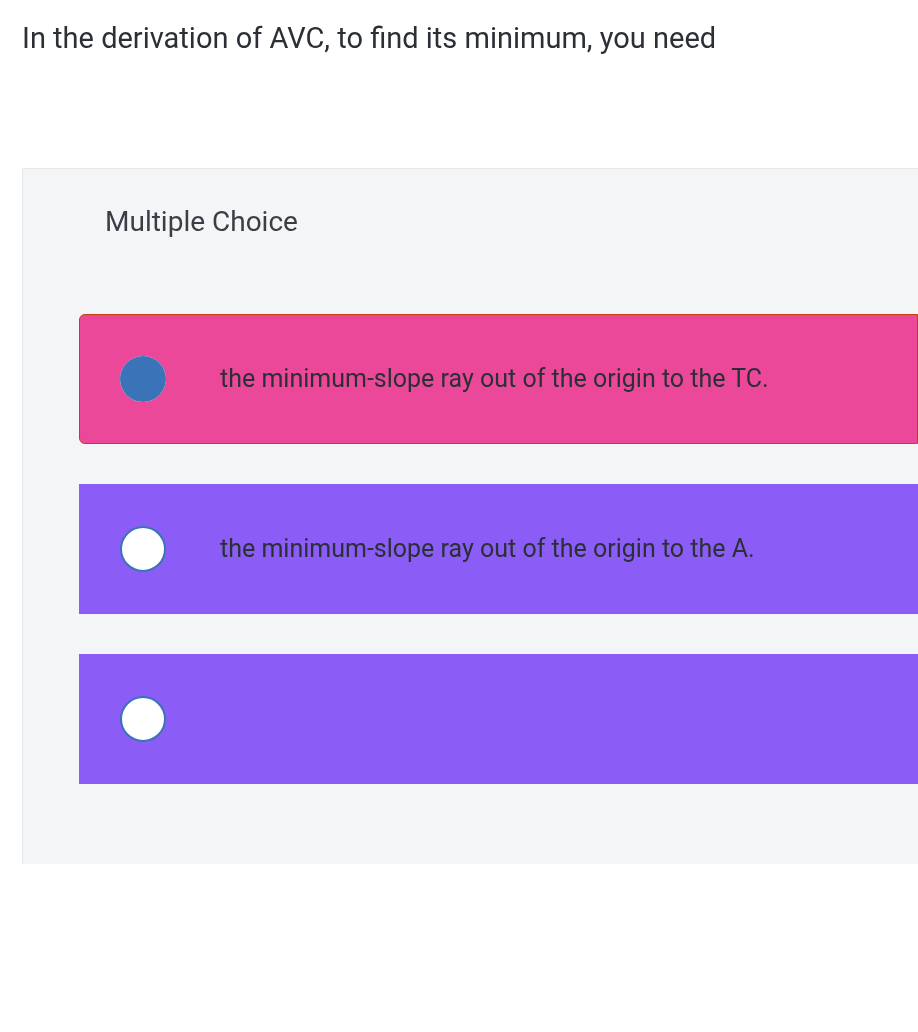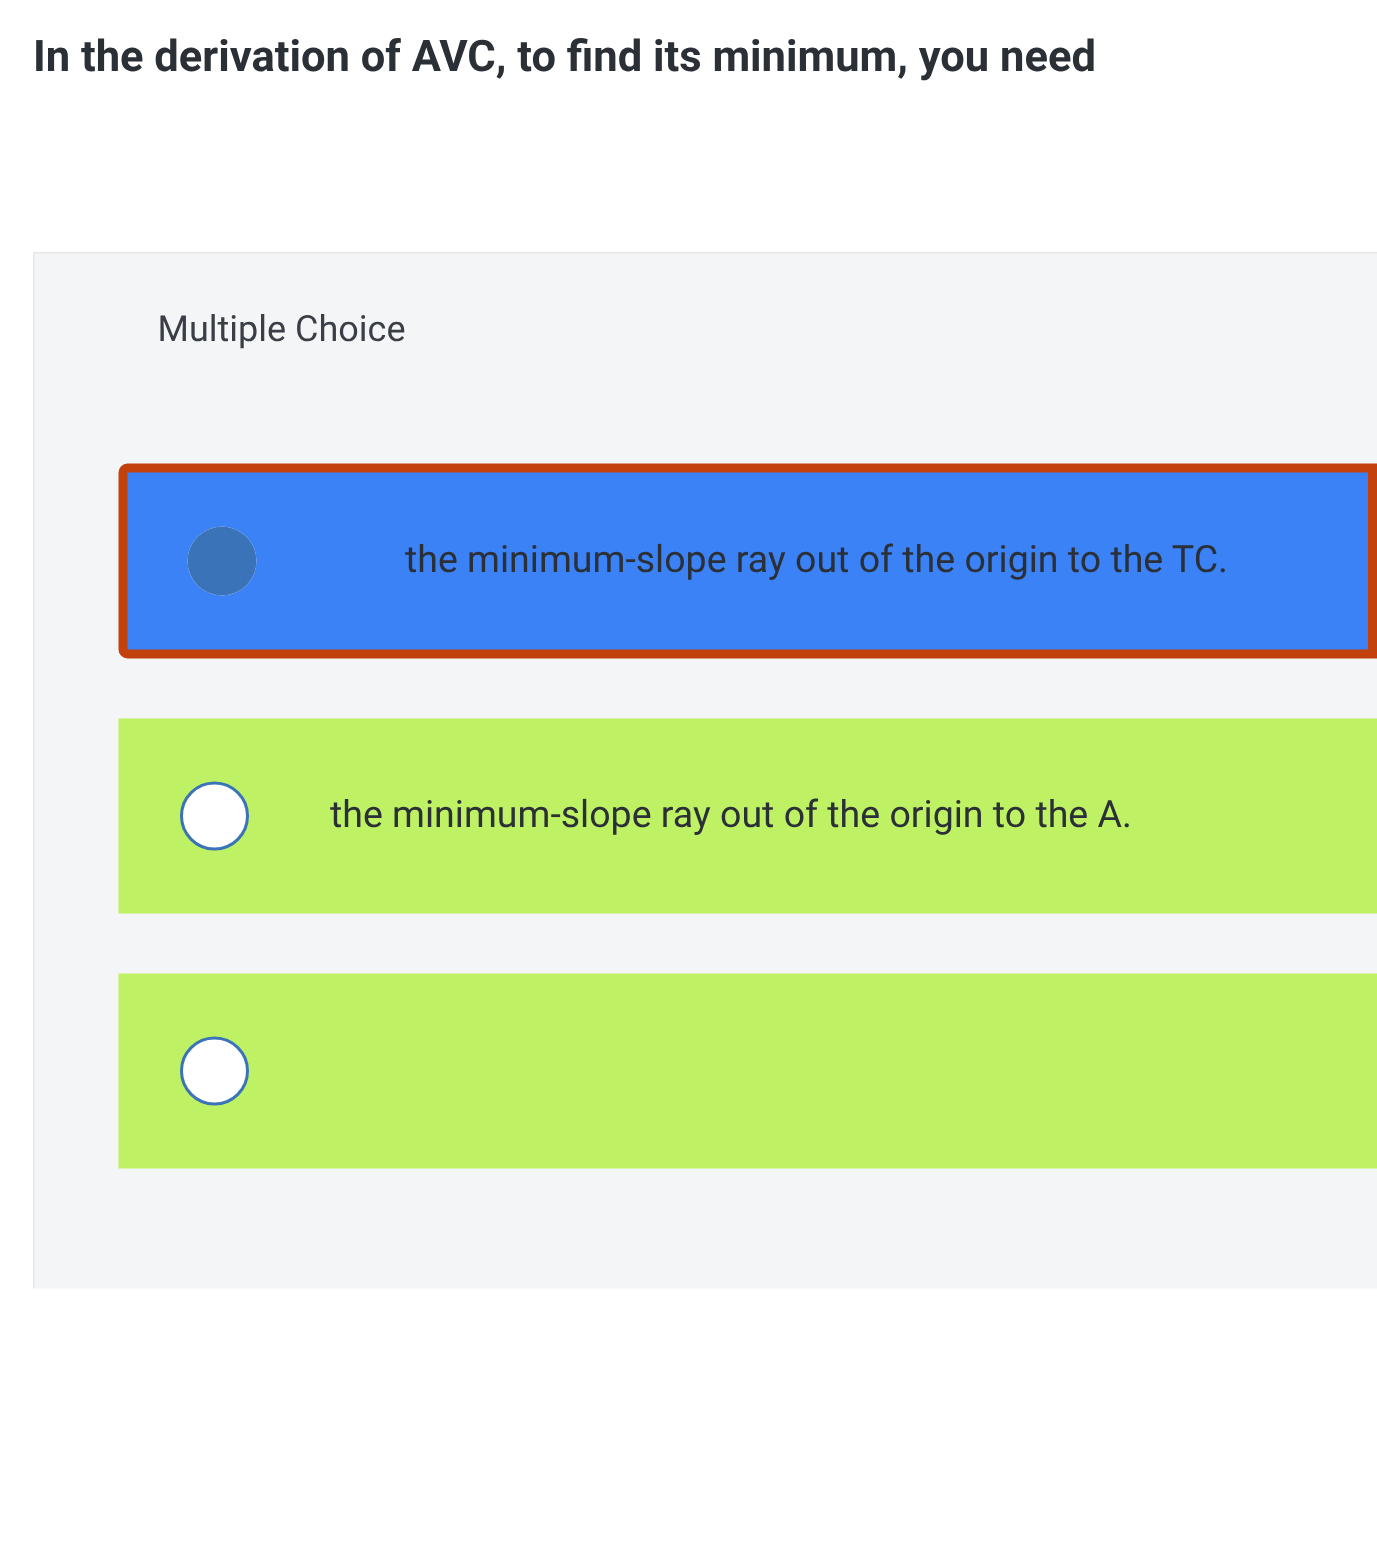"In the derivation of AVC," .question-text { font-weight: 700 -> 400 }
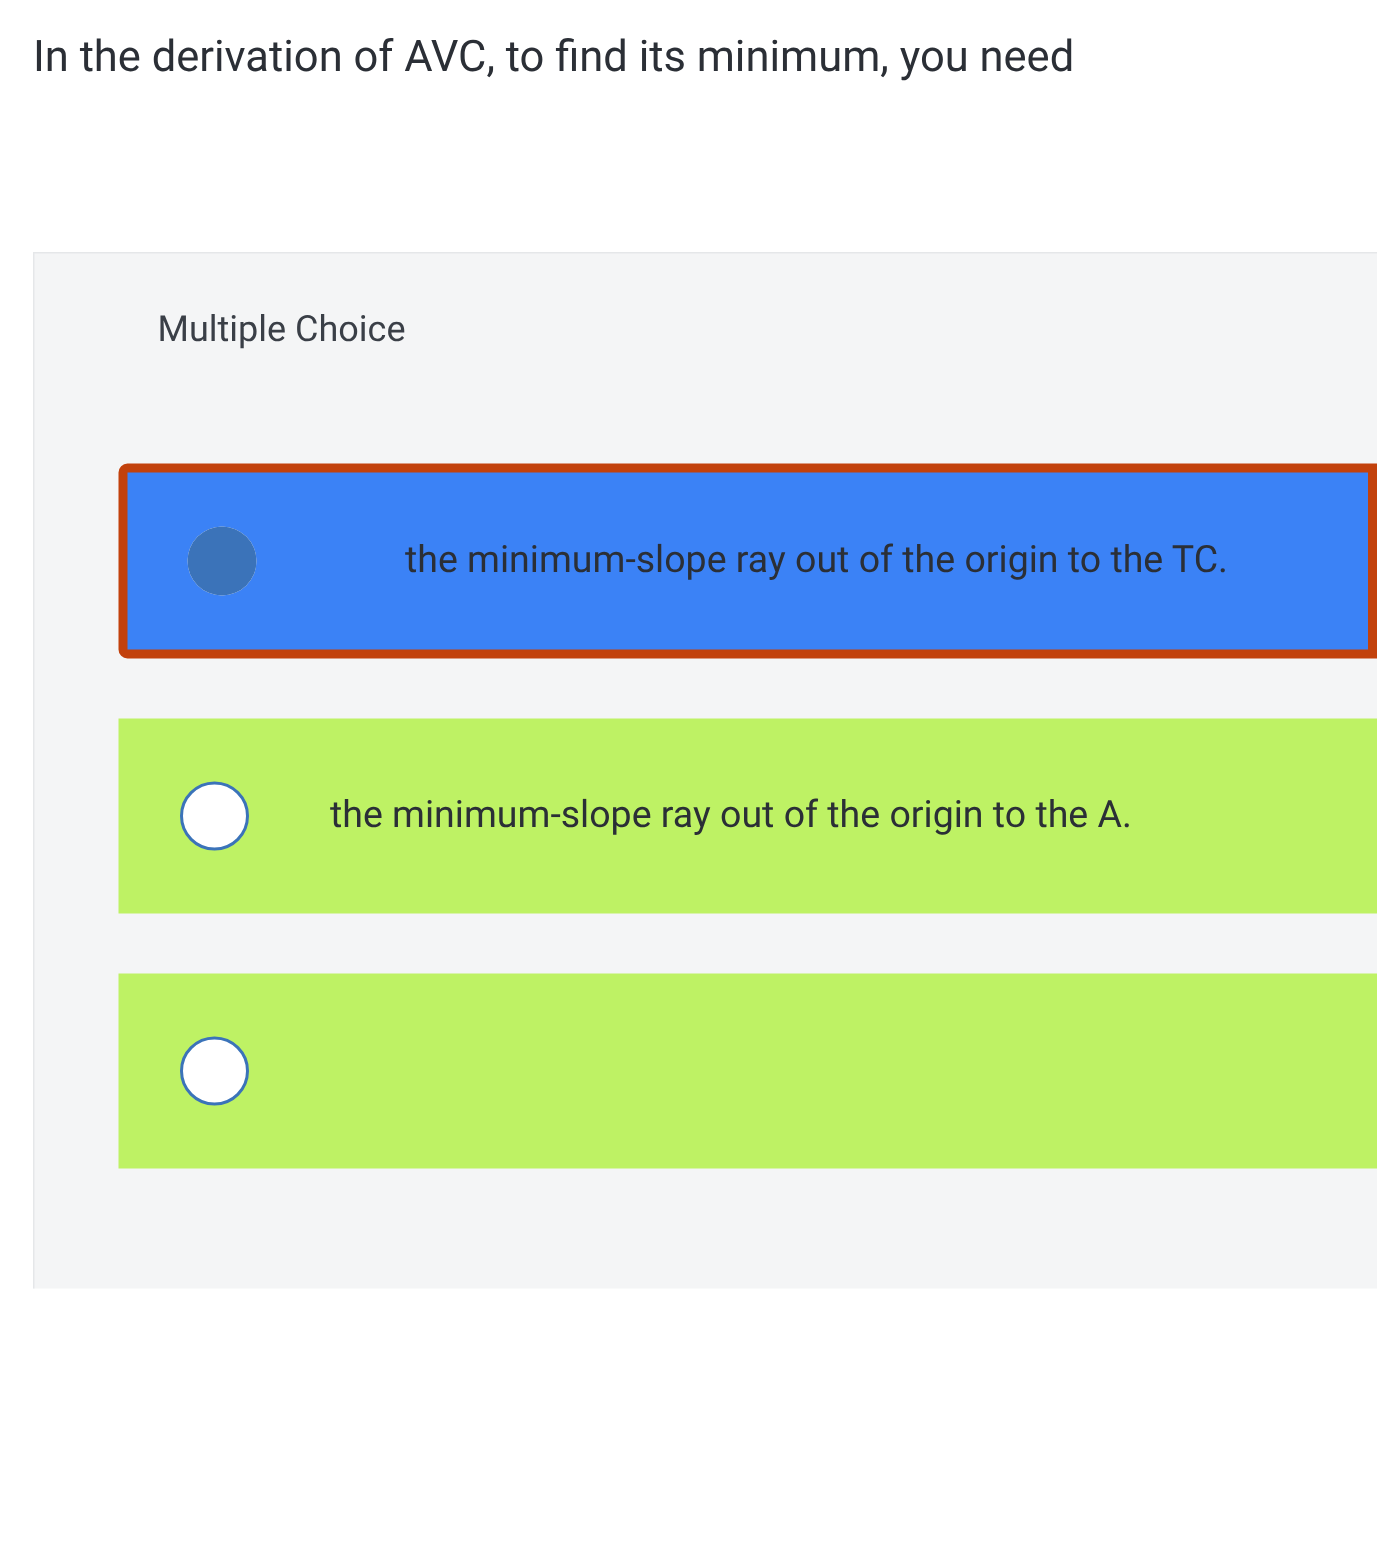"Multiple Choice" .mc-header { font-size: 24px -> 28px }
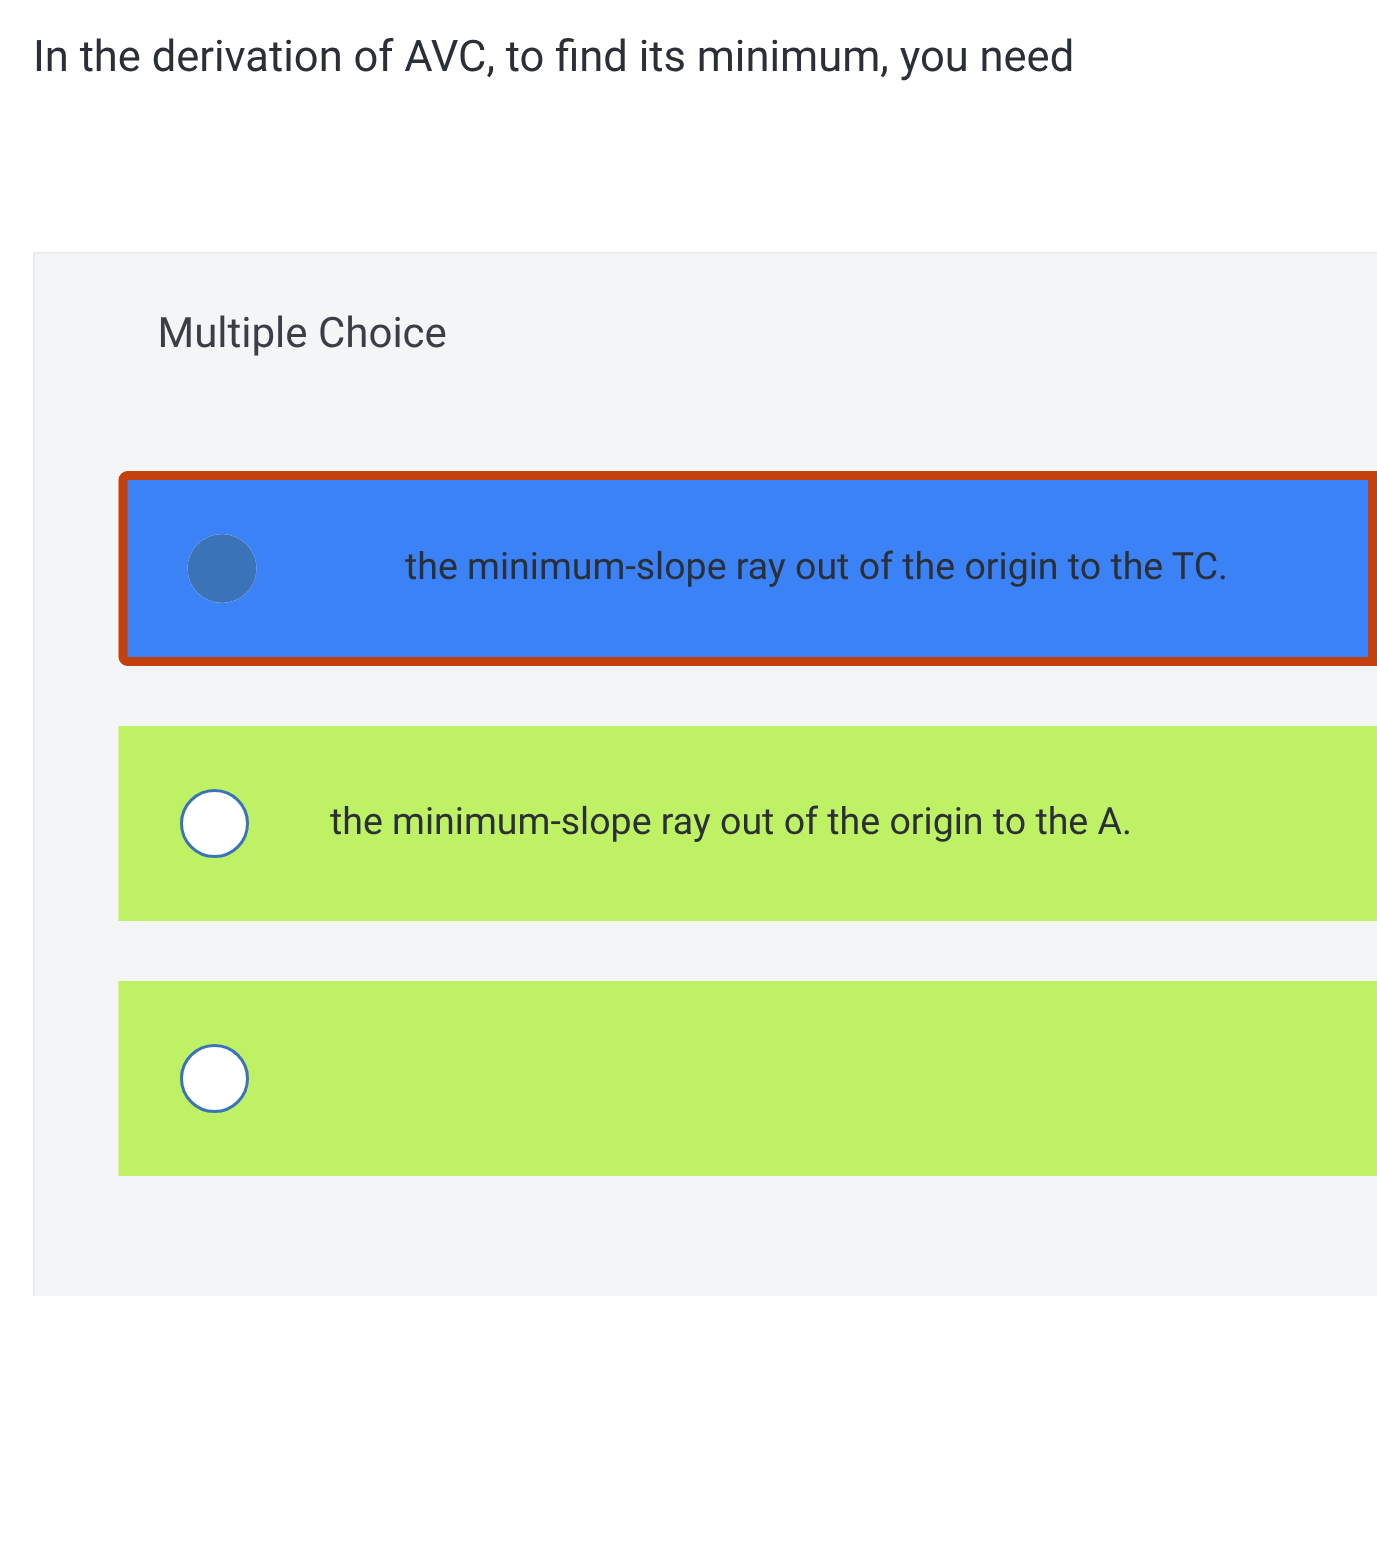"the minimum-slope ray out of the origin to the TC." .option.selected { background: #3b82f6 -> #ec4899; border: 6px solid #c2410c -> 1px solid #c2410c; gap: 45px -> none }
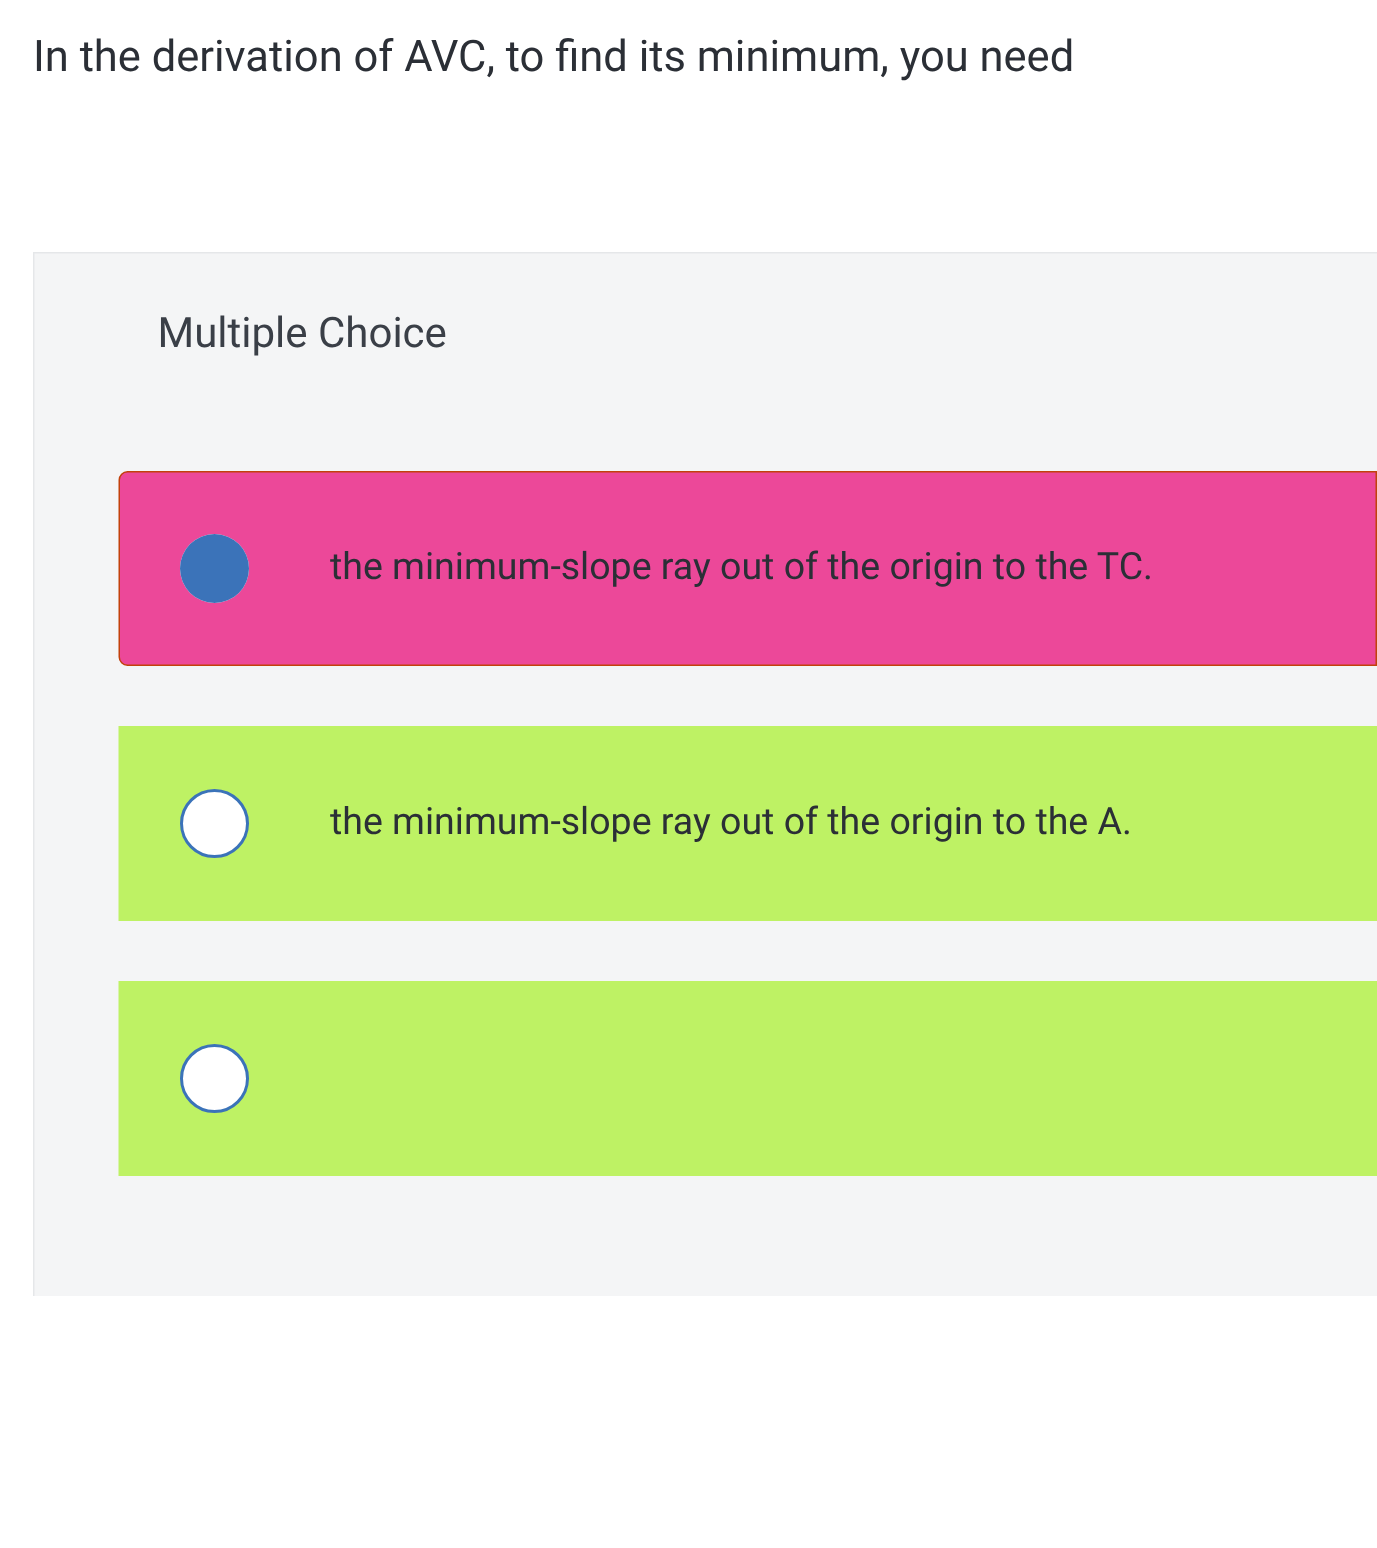"the minimum-slope ray out of the origin to the A." .option { background: #bef264 -> #8b5cf6 }
